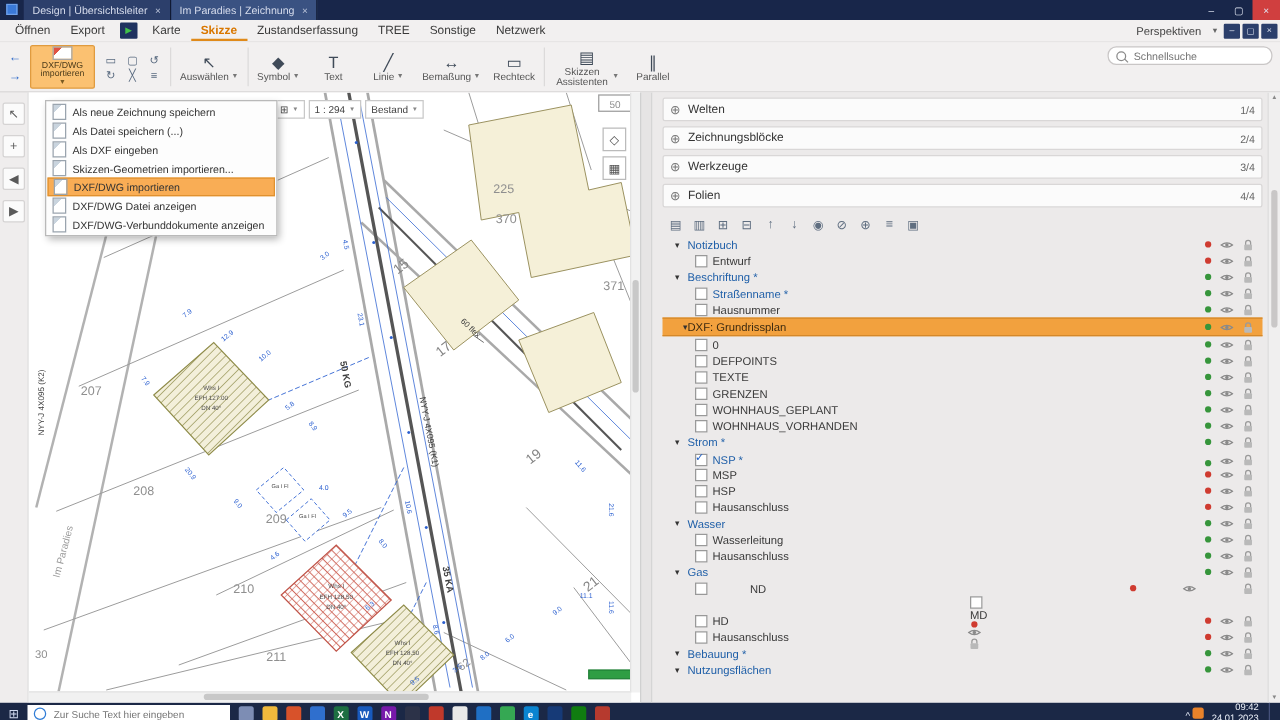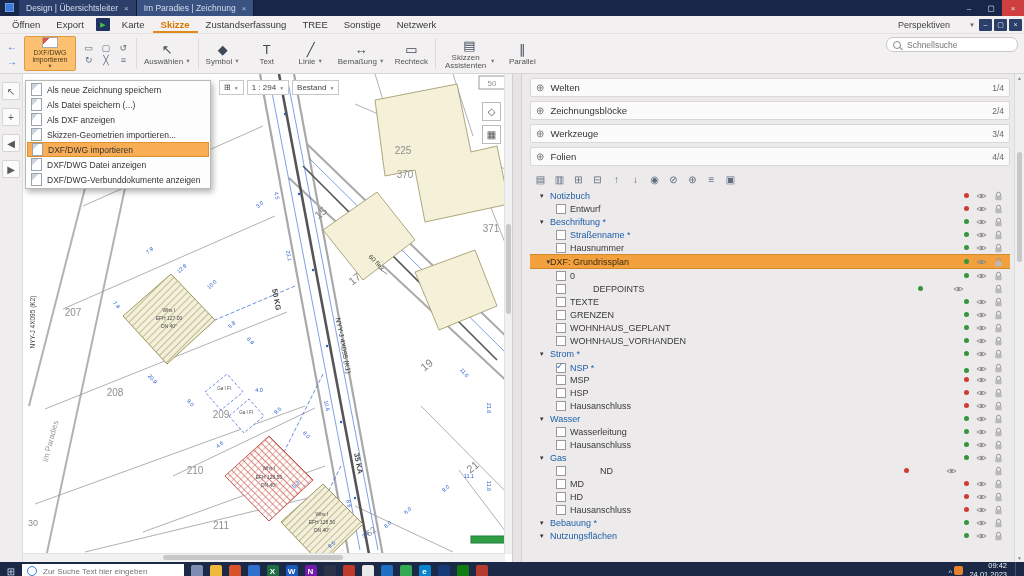"Perspektiven" .persp { gap: 19px -> 8px }
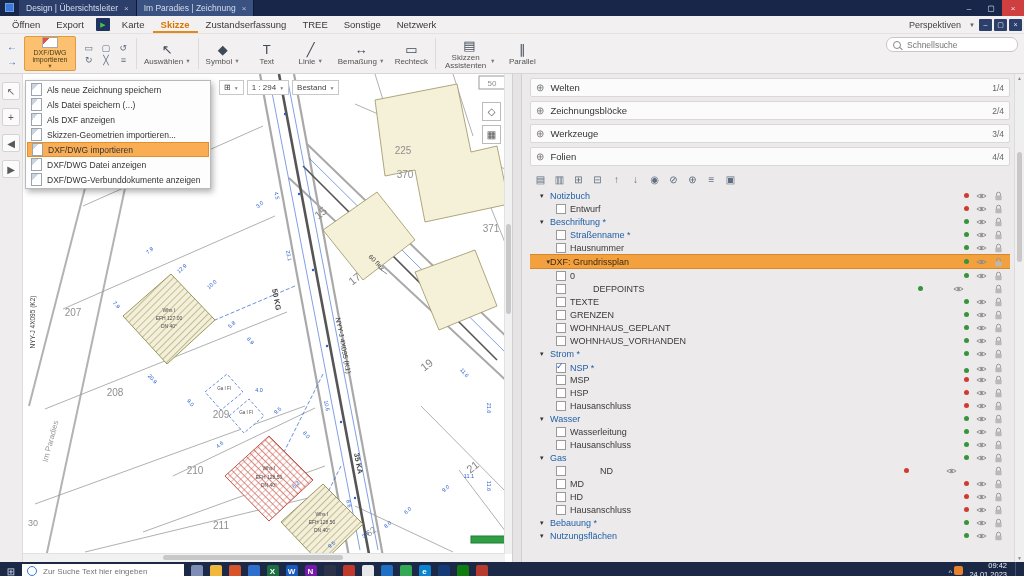"Als neue Zeichnung speichern" .dropdown { left: 2px -> 13px }
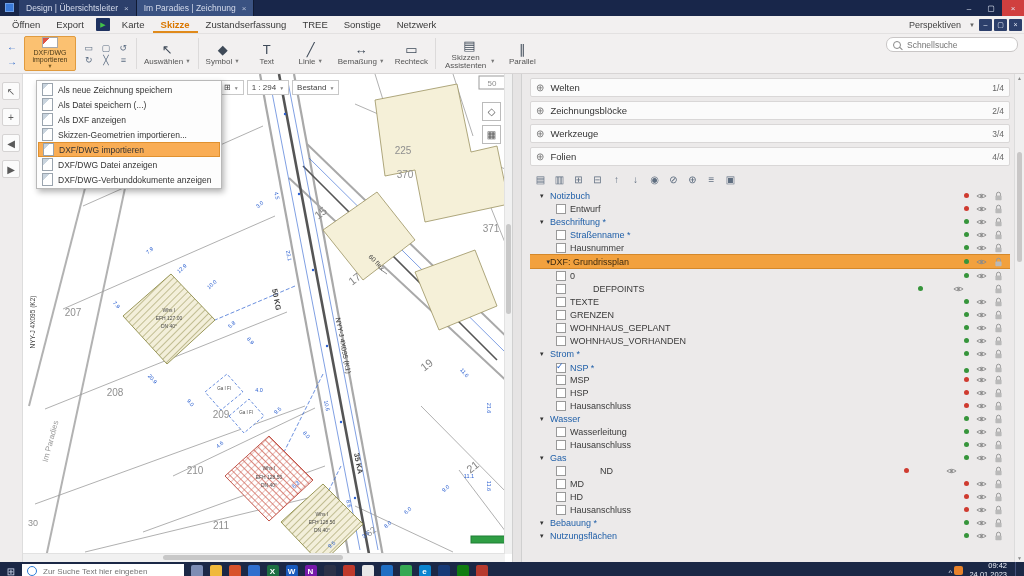"Als DXF anzeigen" span { text: anzeigen -> eingeben }
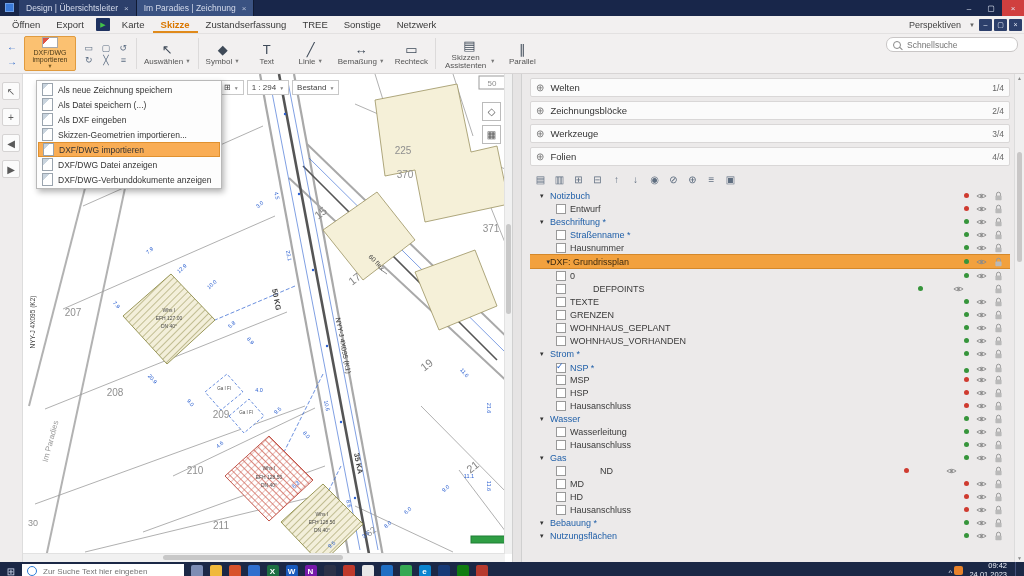"DEFPOINTS" div.row { gap: 23px -> none }
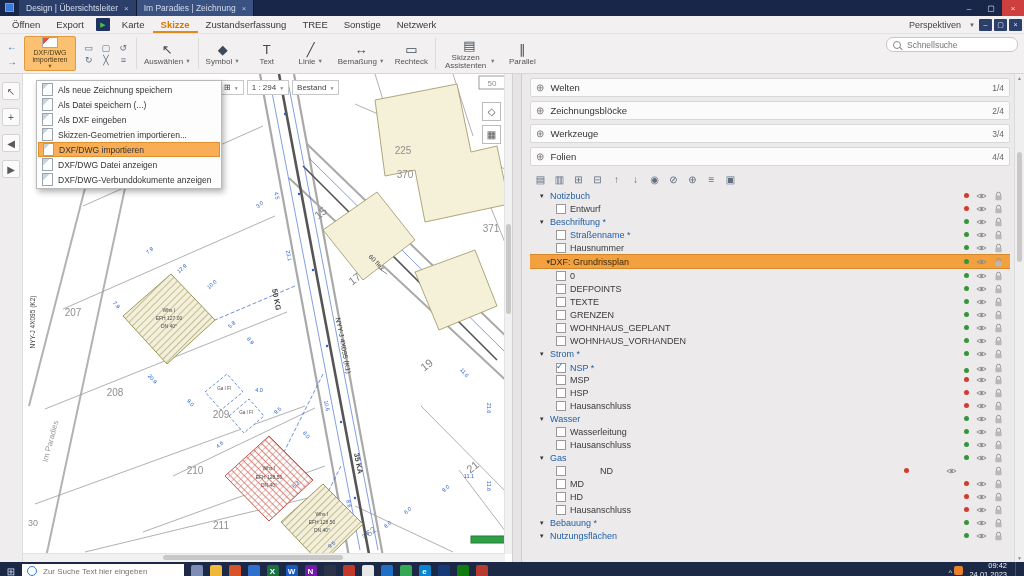"MD" div.row { flex-direction: none -> column }
